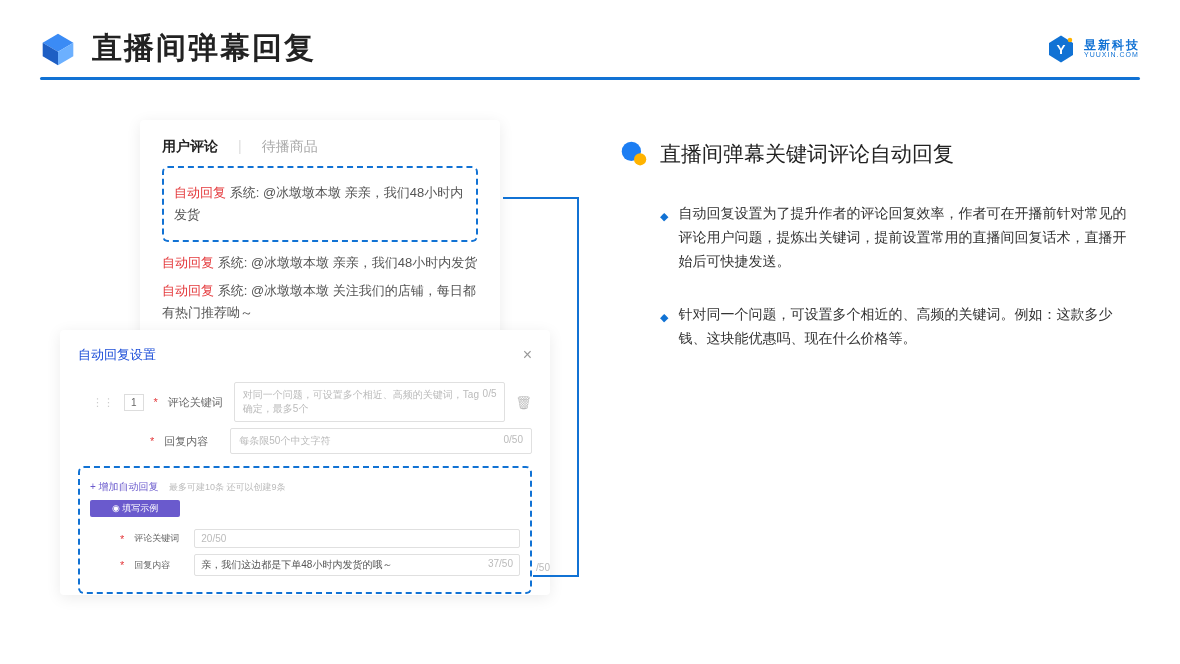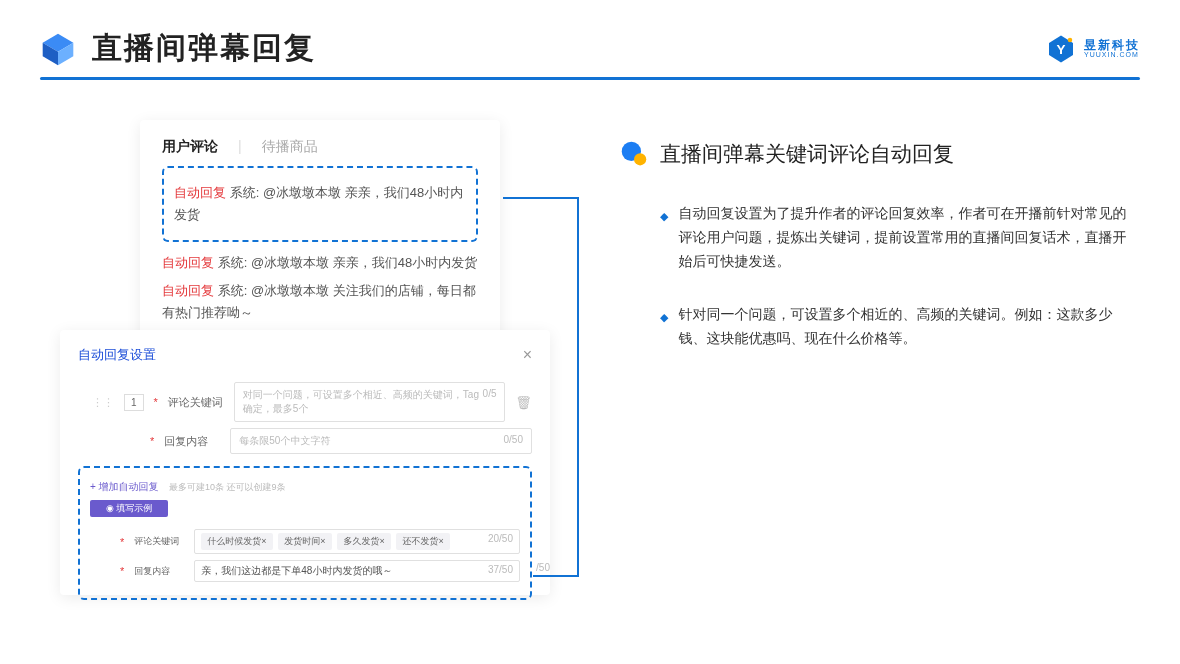"◉ 填写示例" .example-badge { padding: 2px 16px -> 2px 22px }
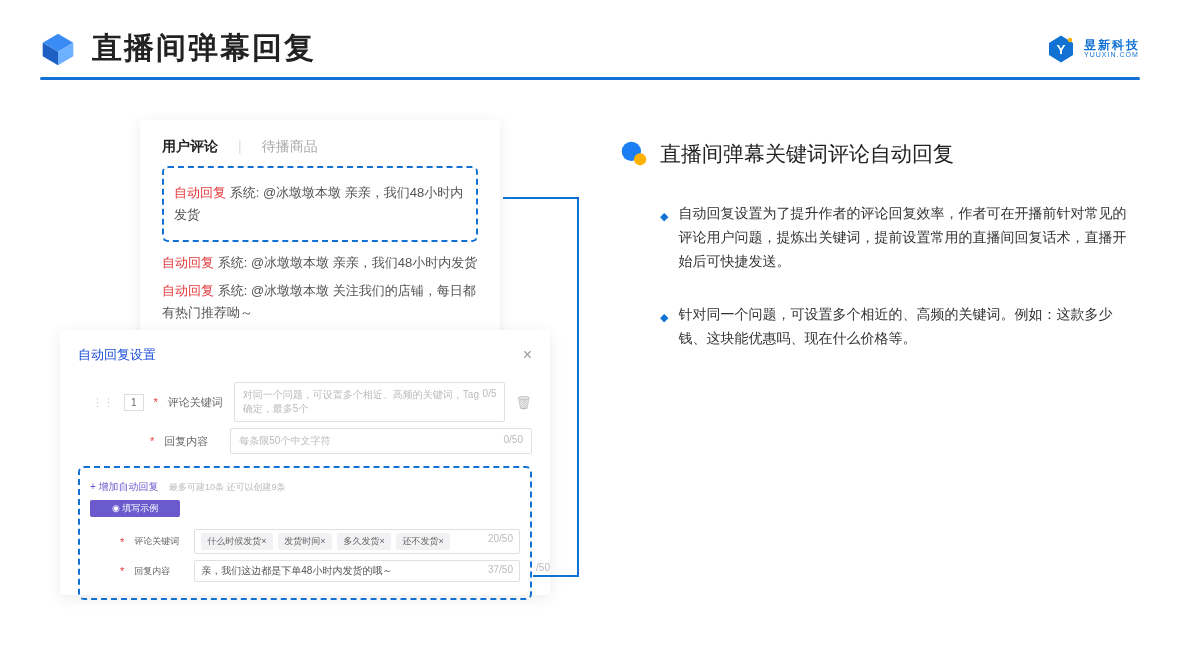"什么时候发货× 发货时间× 多久发货× 还不发货×" span { html: <span> <span>什么时候发货×</span> <span>发货时间×</span> <span>多久发货×</span> <span>还不发货×</span> </span> -> none }
